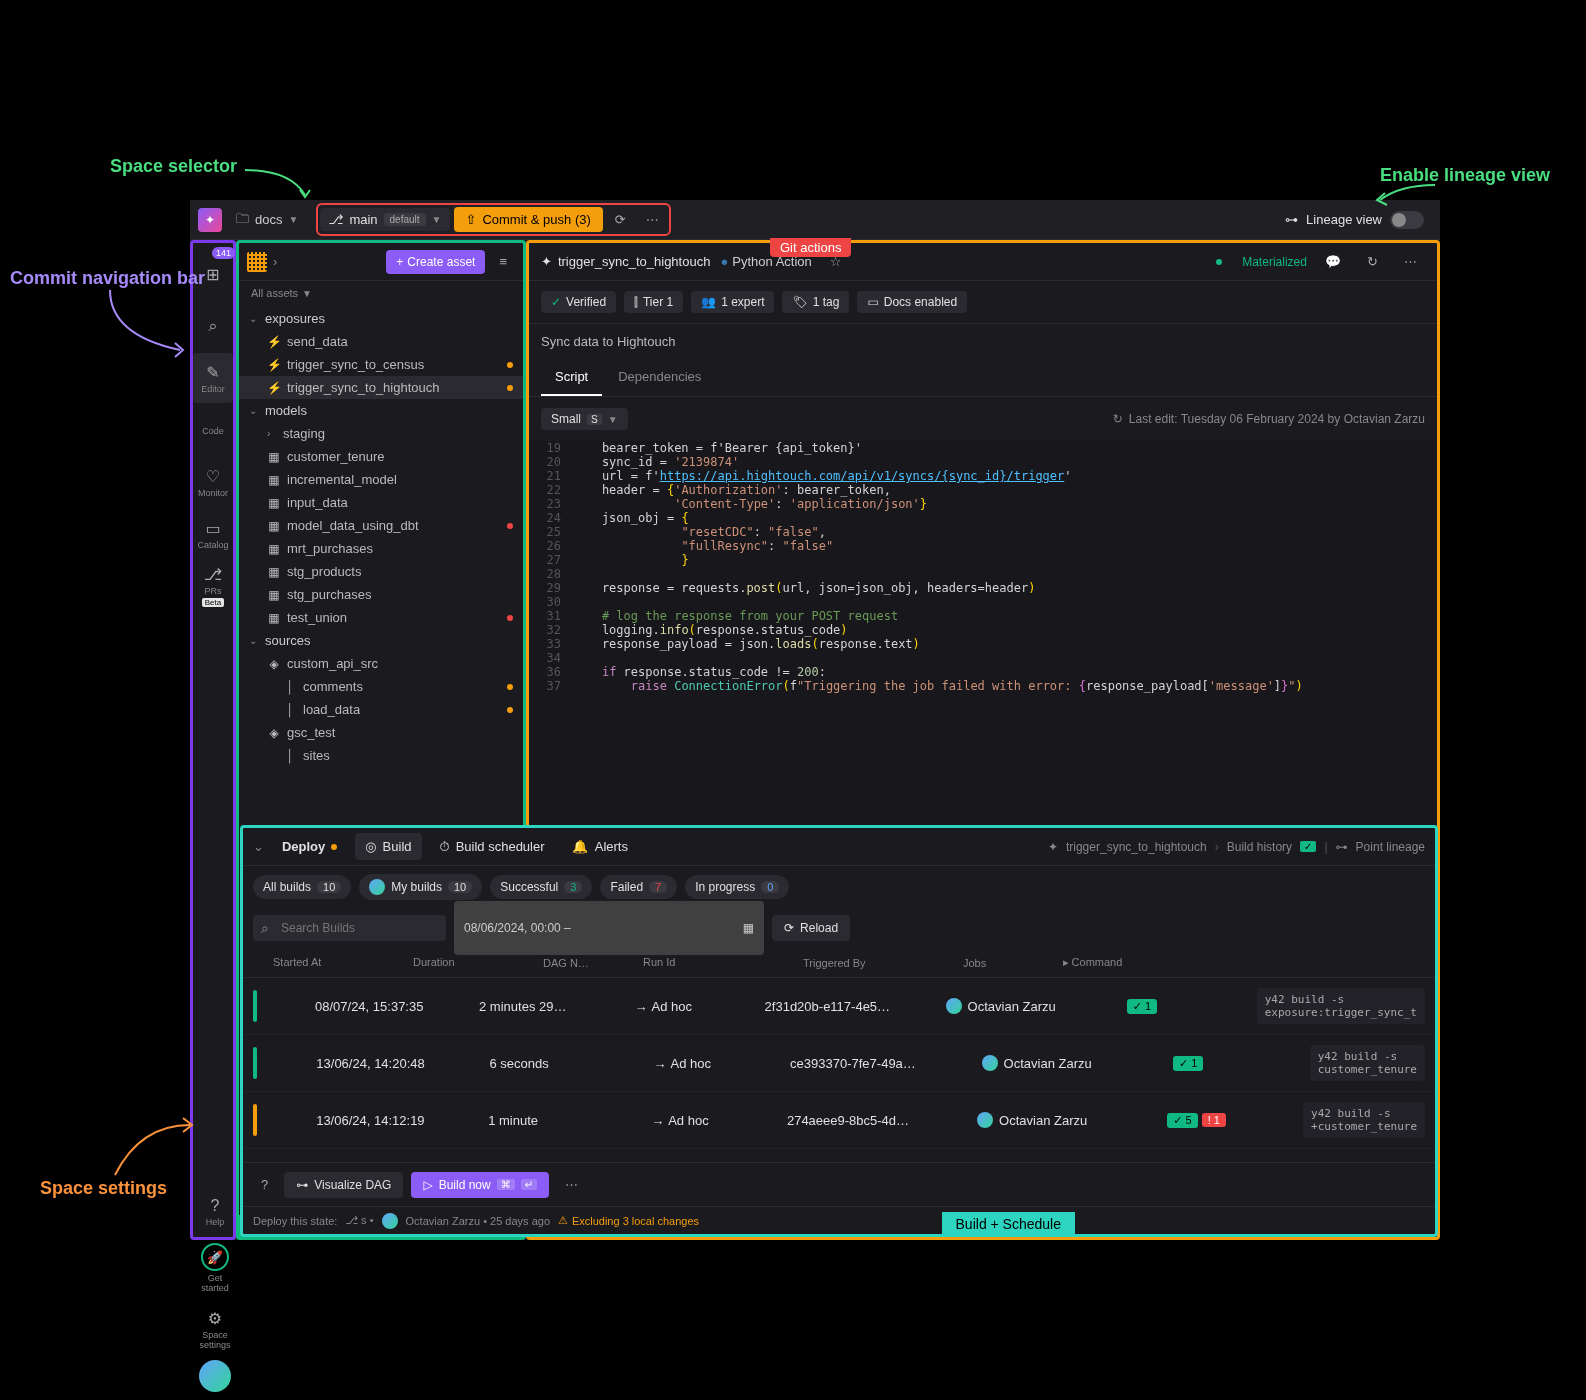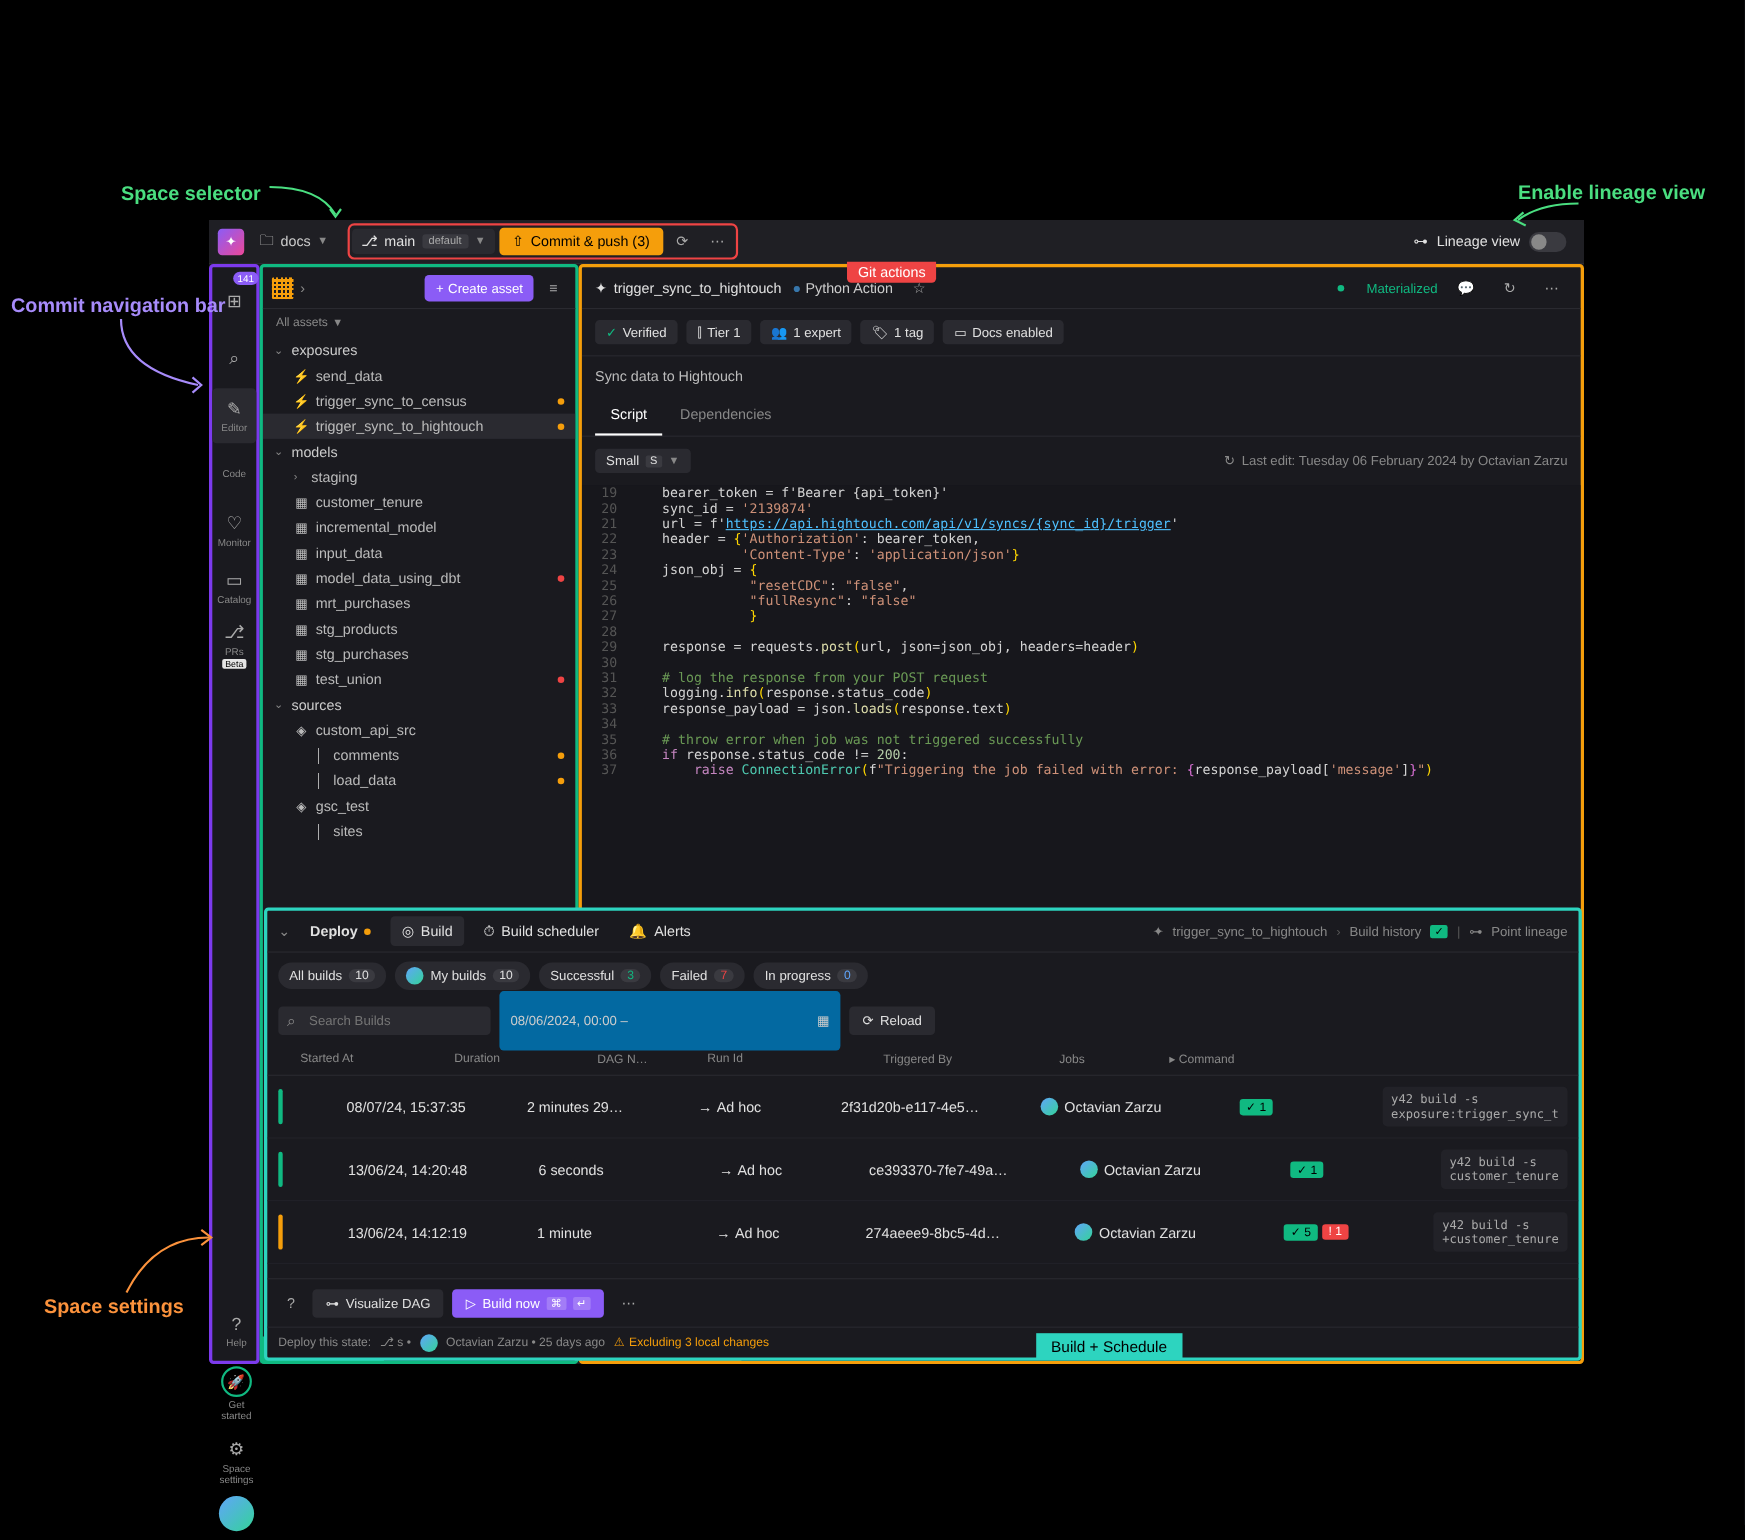"Space selector" div.annotation { margin-top: 10px -> none }
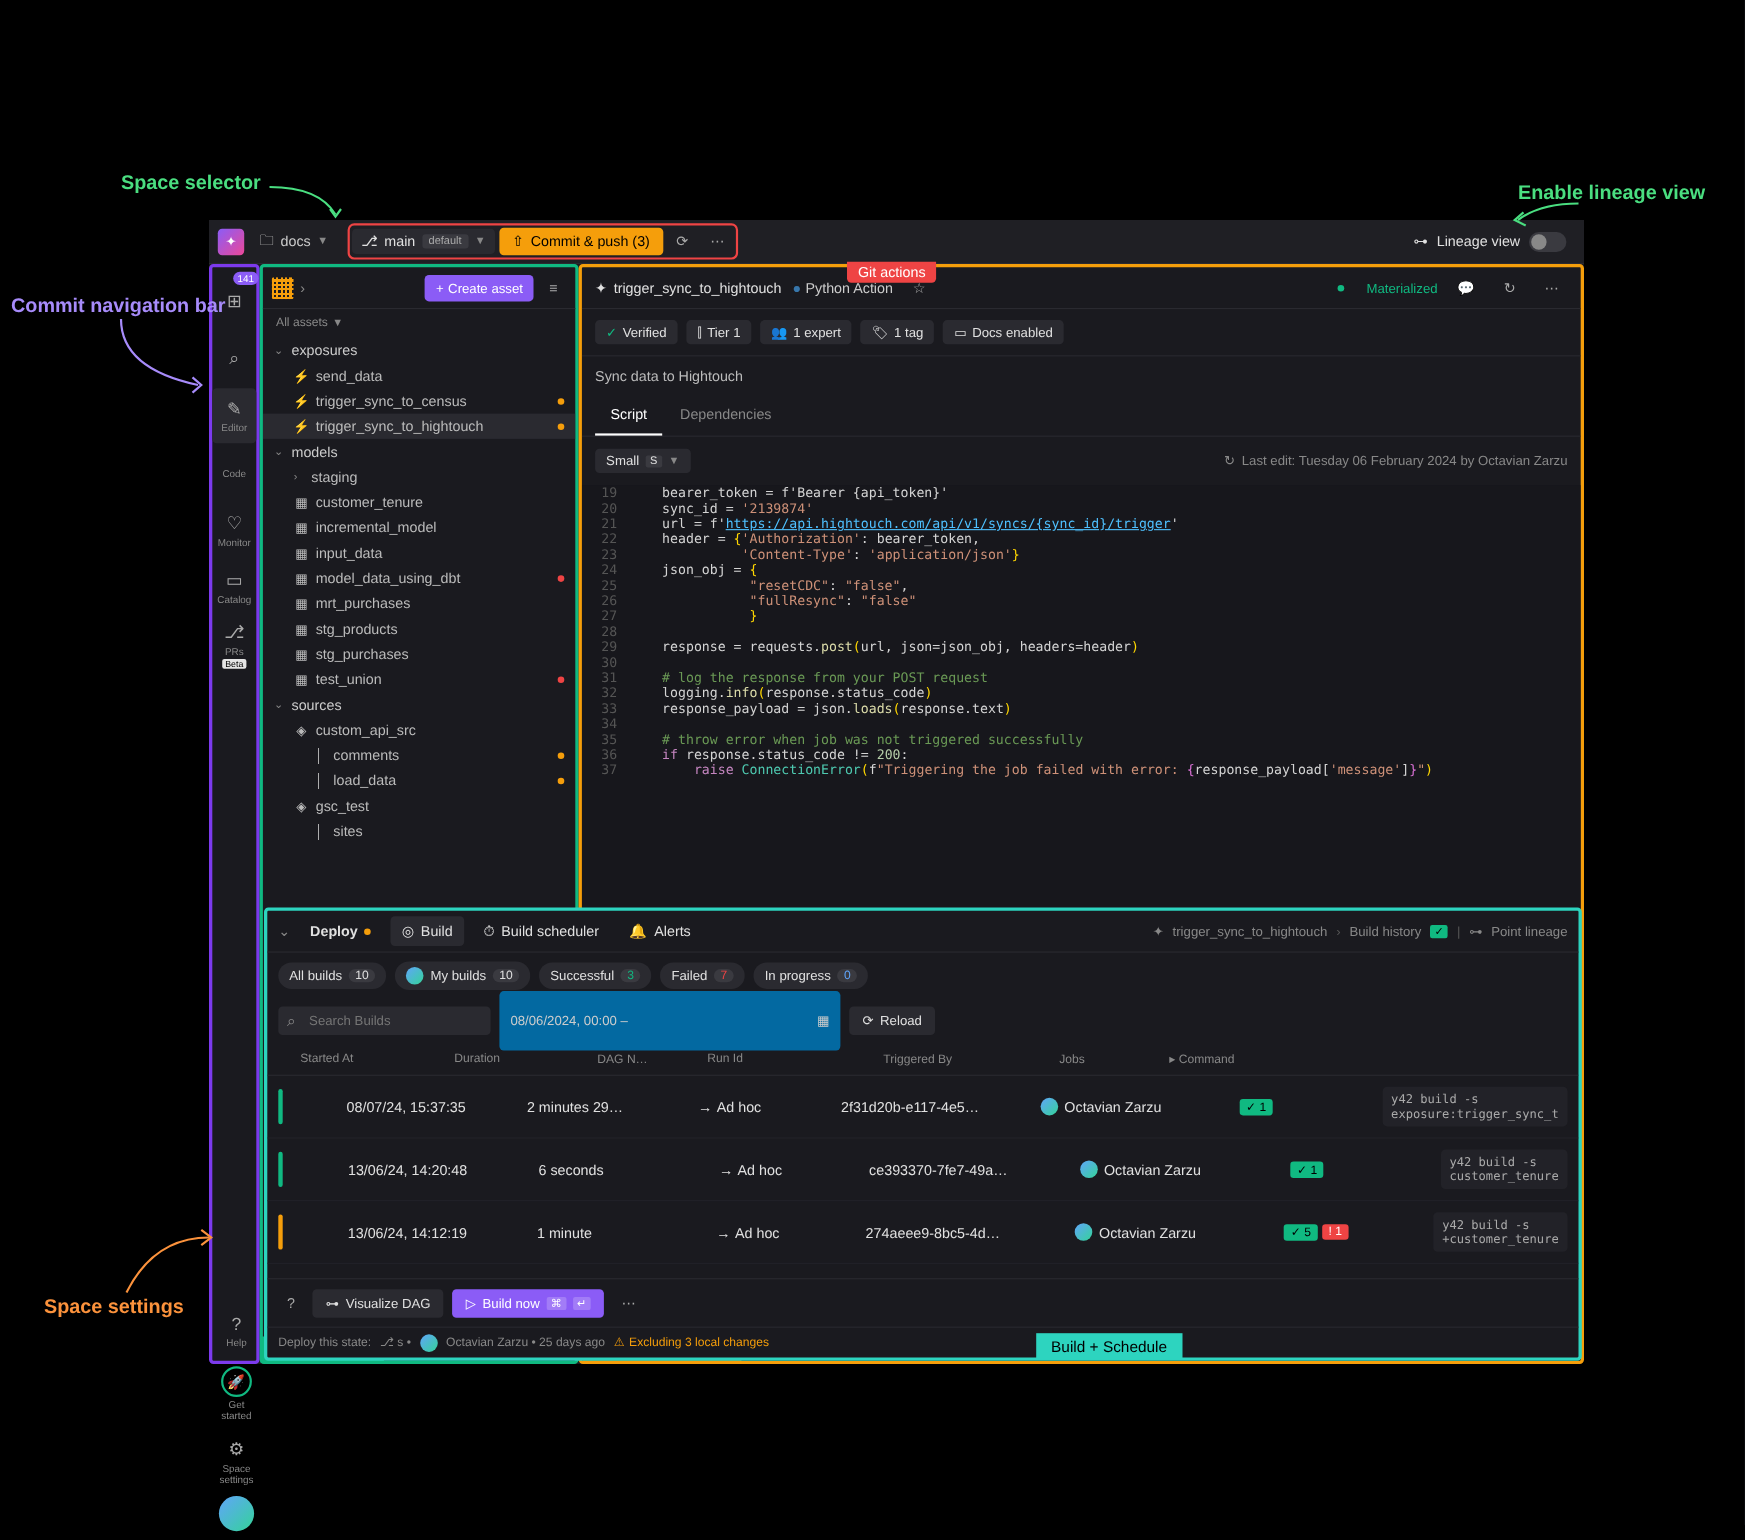"35" div.code-line { html: <div> <span>35</span> <span> <span># throw error when job was not triggered successfully</span></span> </div> -> none }
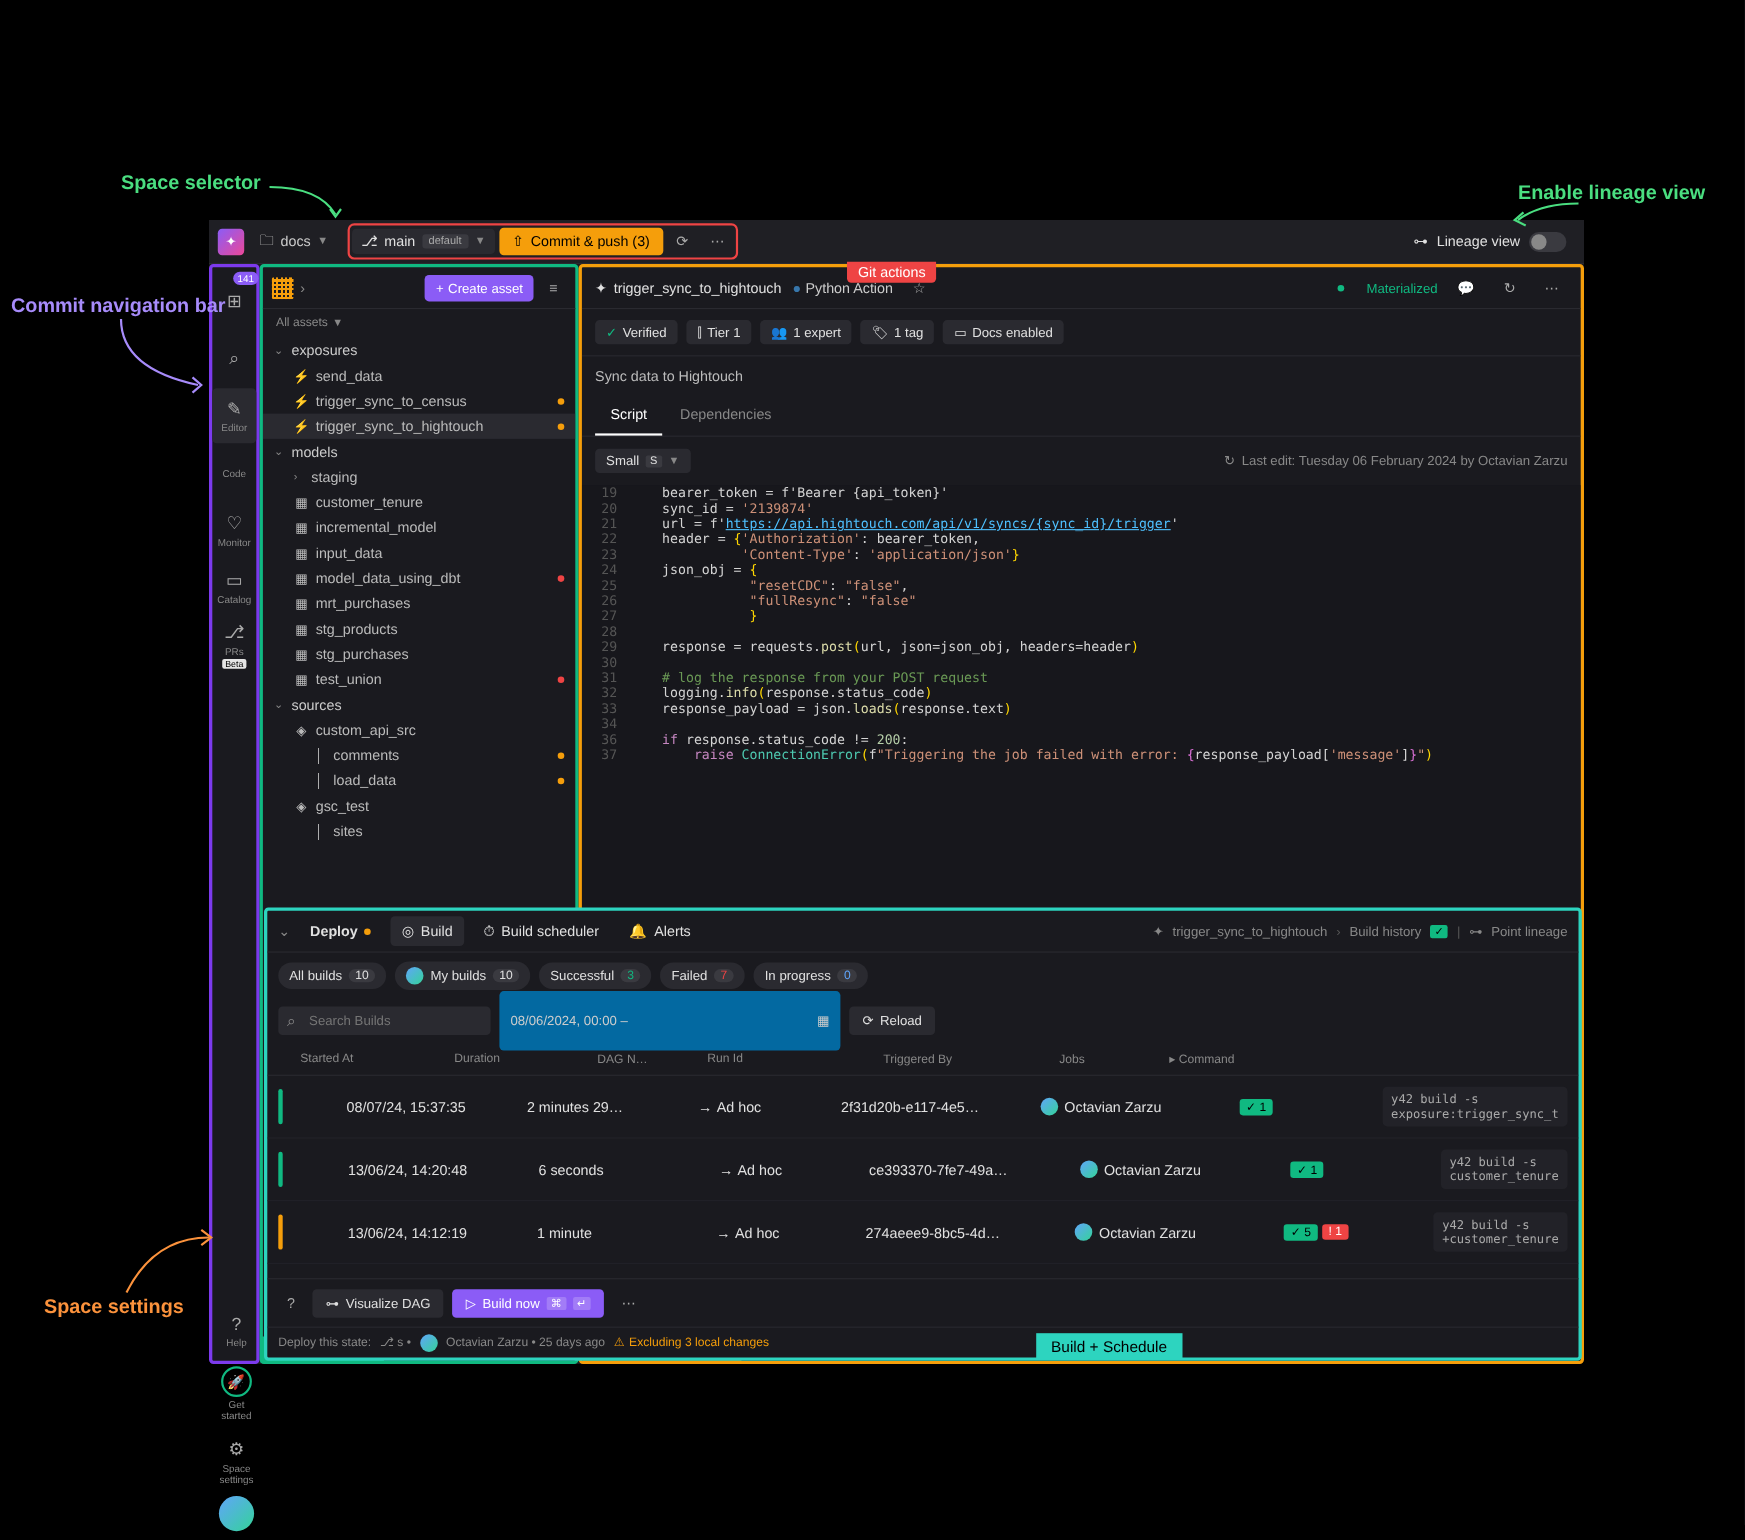"08/06/2024, 00:00 –" .date-input { background: #0369a1 -> #404040 }
